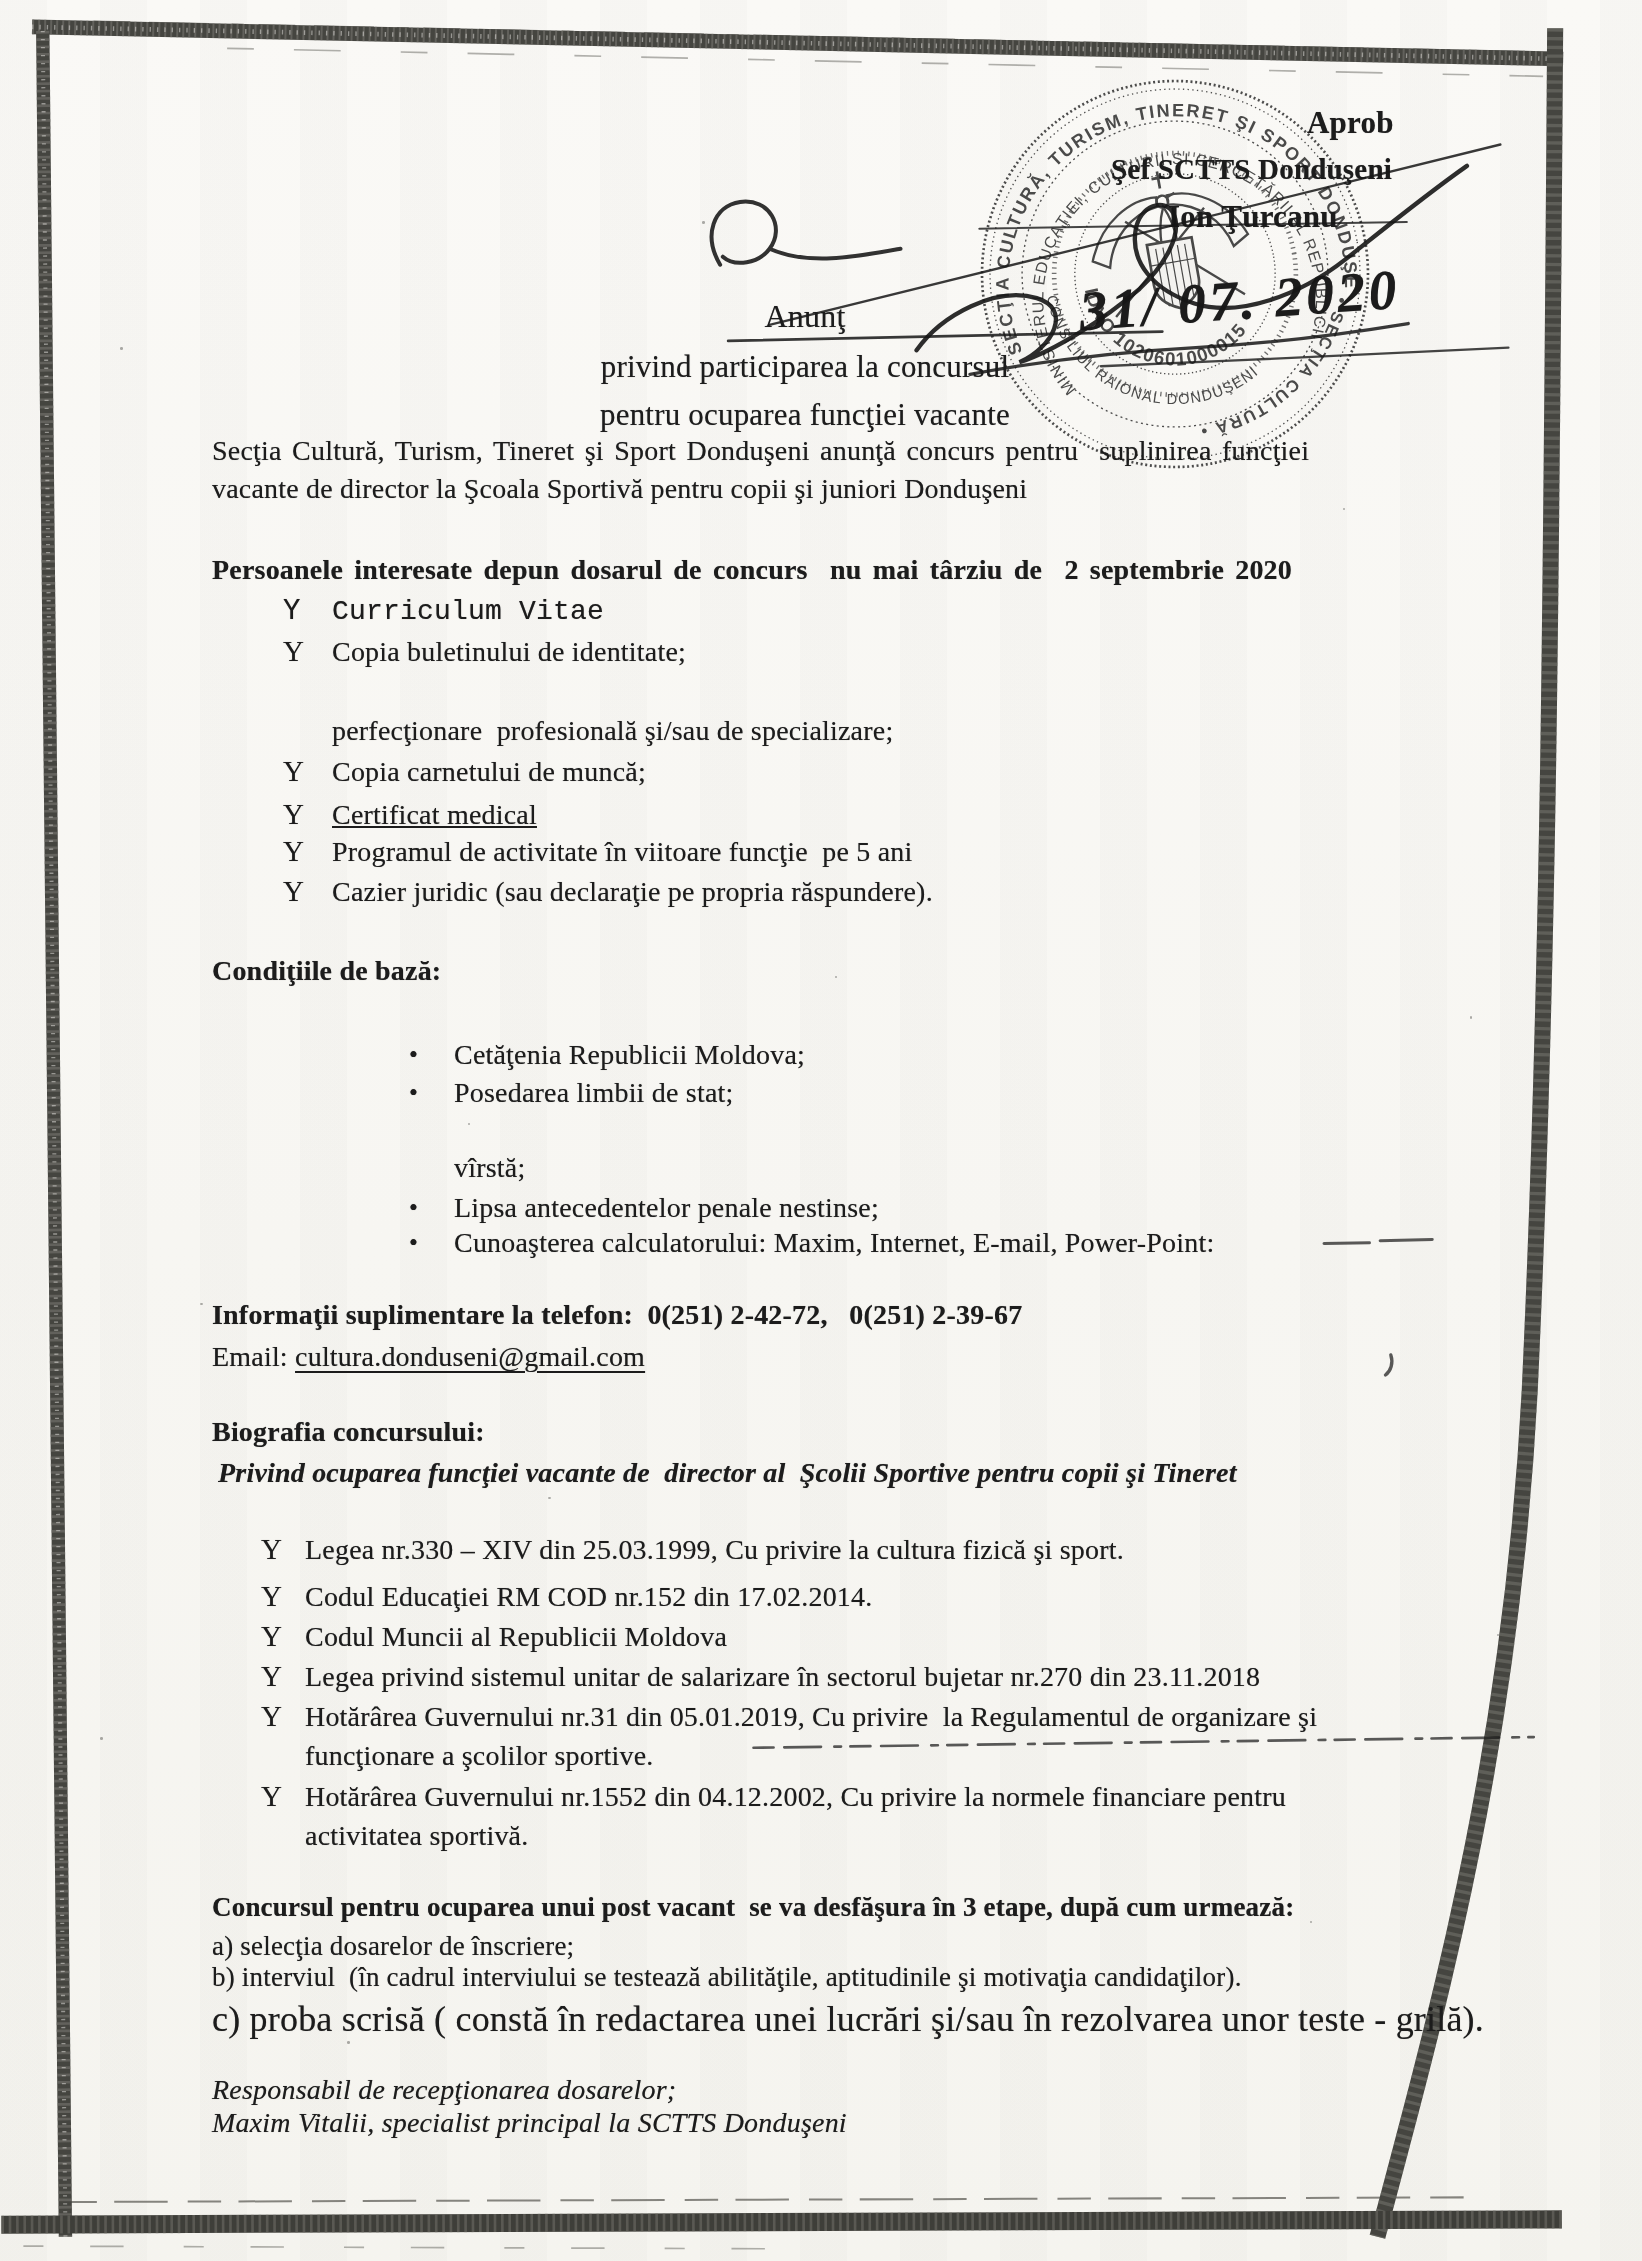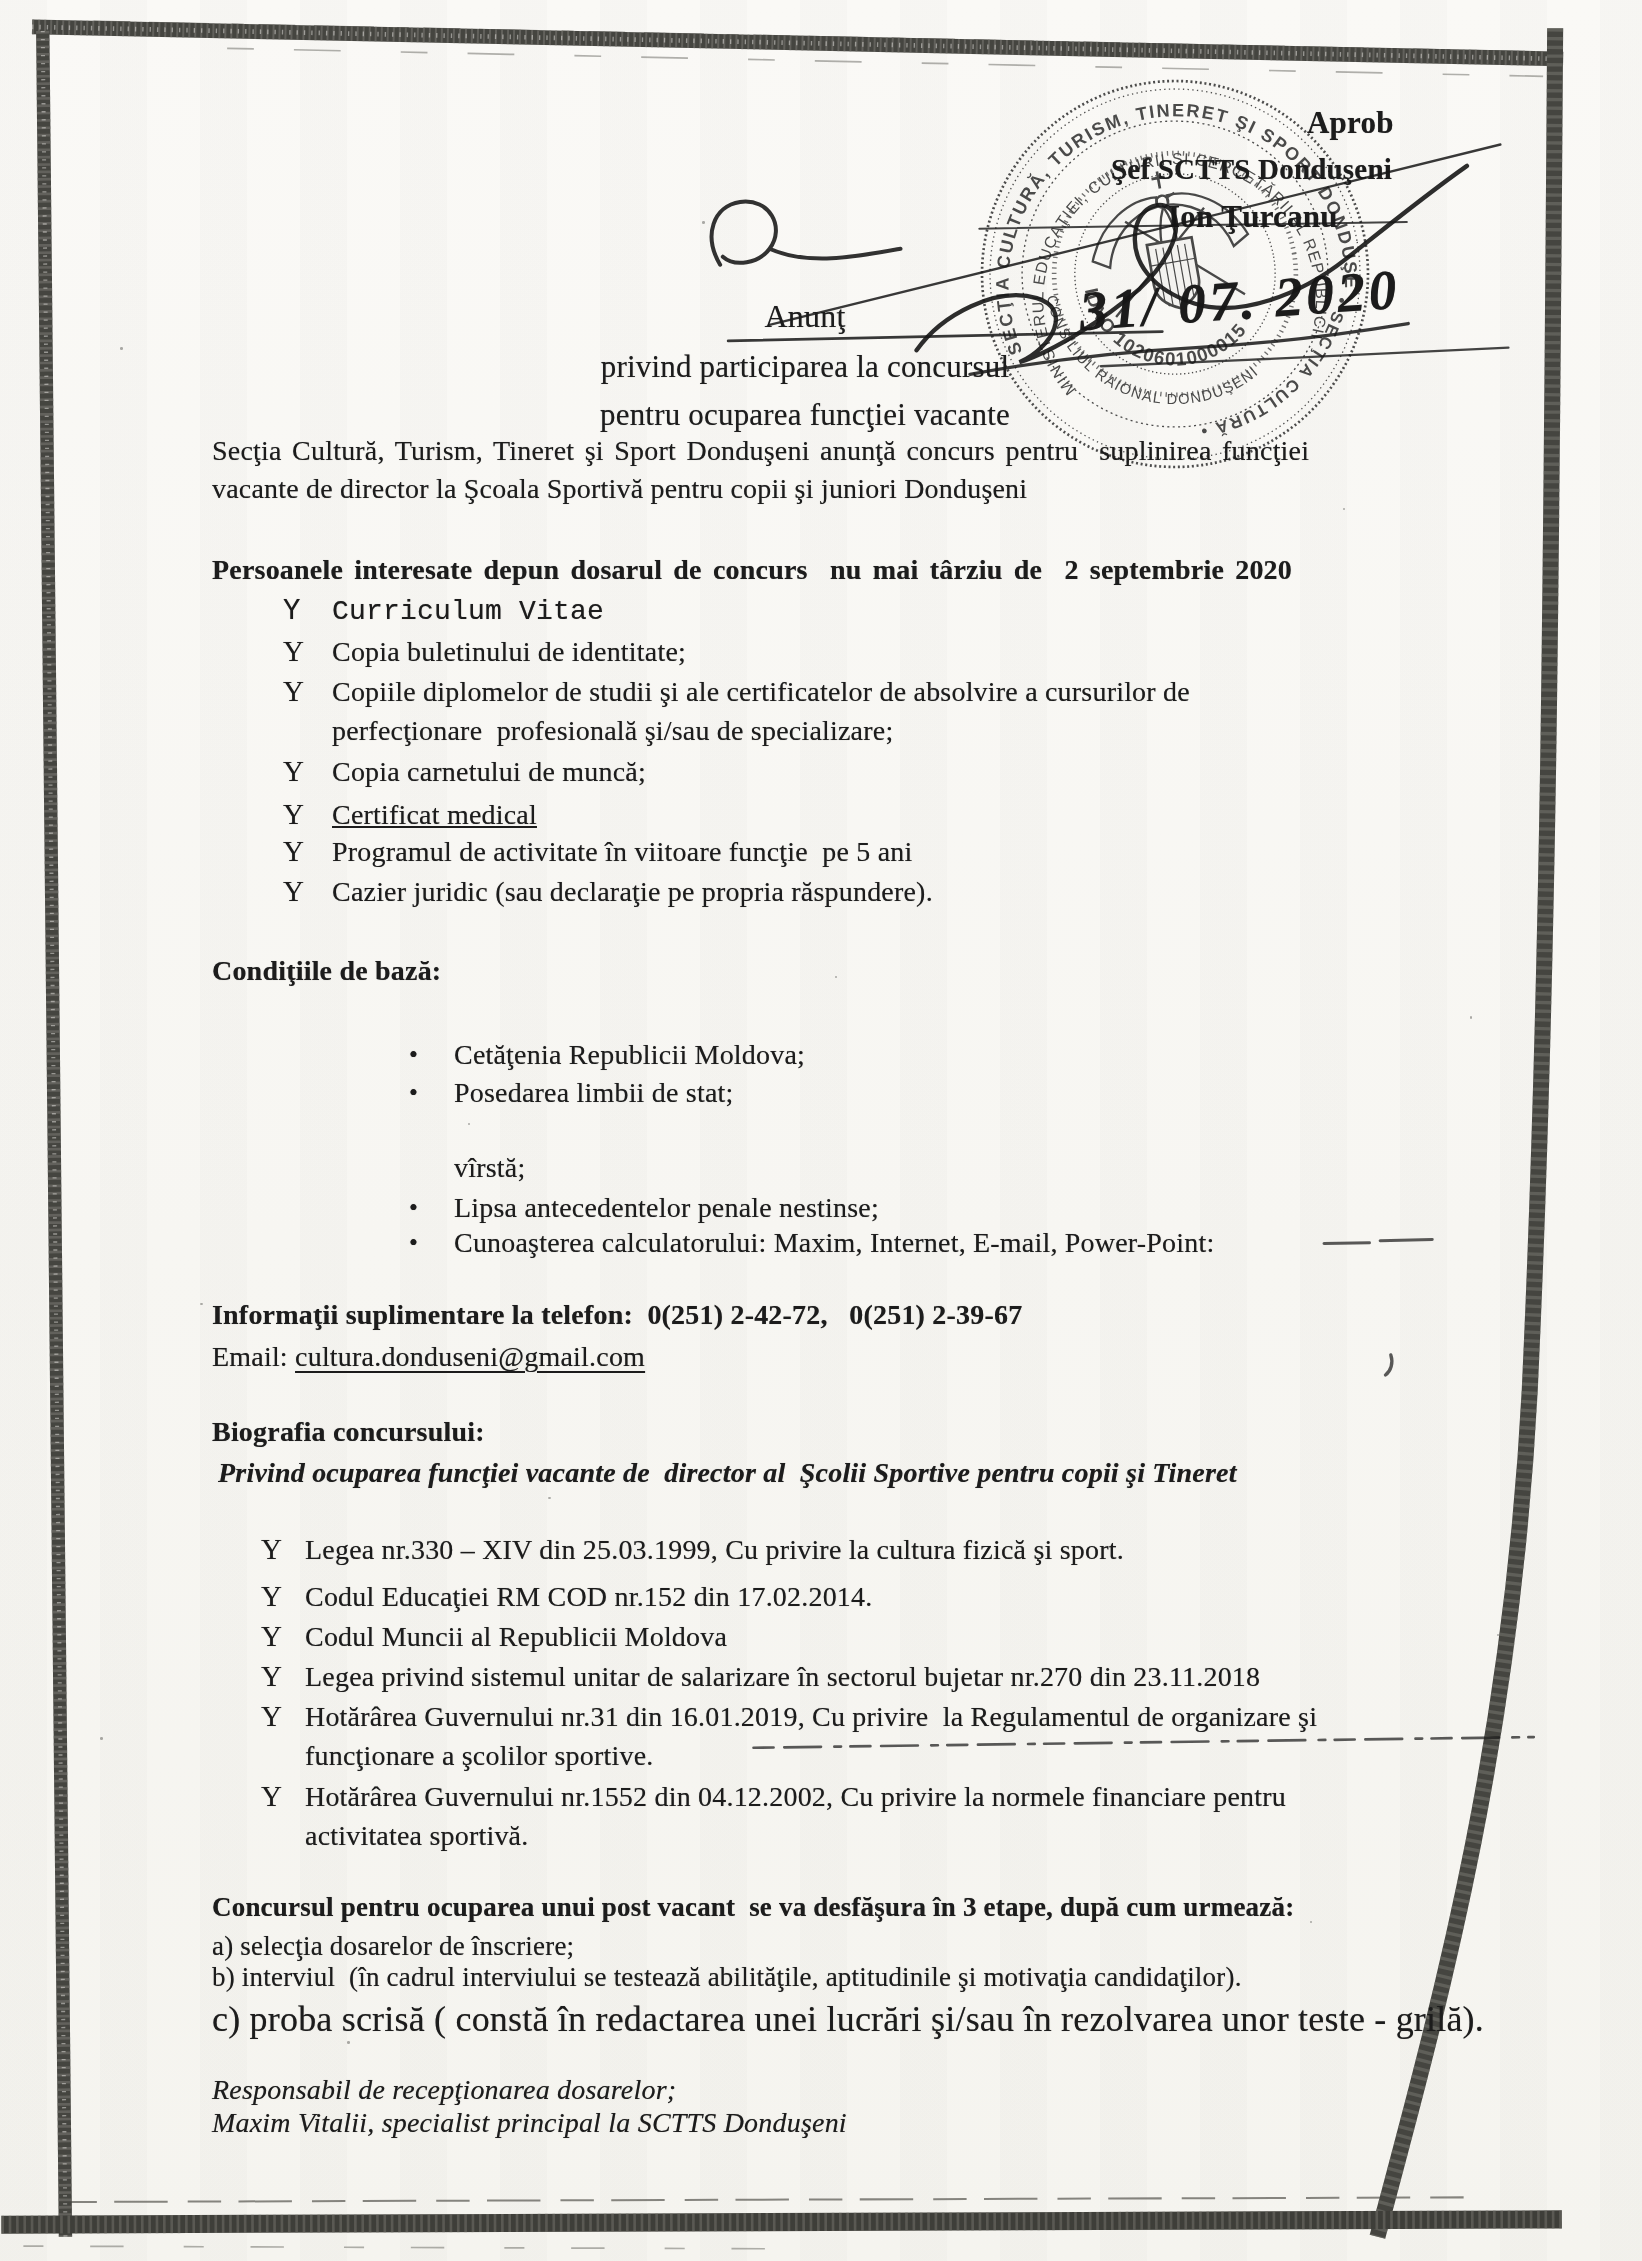"Υ Copiile diplomelor de studii" div.line { html: <div><span>Υ</span><span>Copiile diplomelor de studii şi ale certificatelor de absolvire a cursurilor de</span></div> -> none }
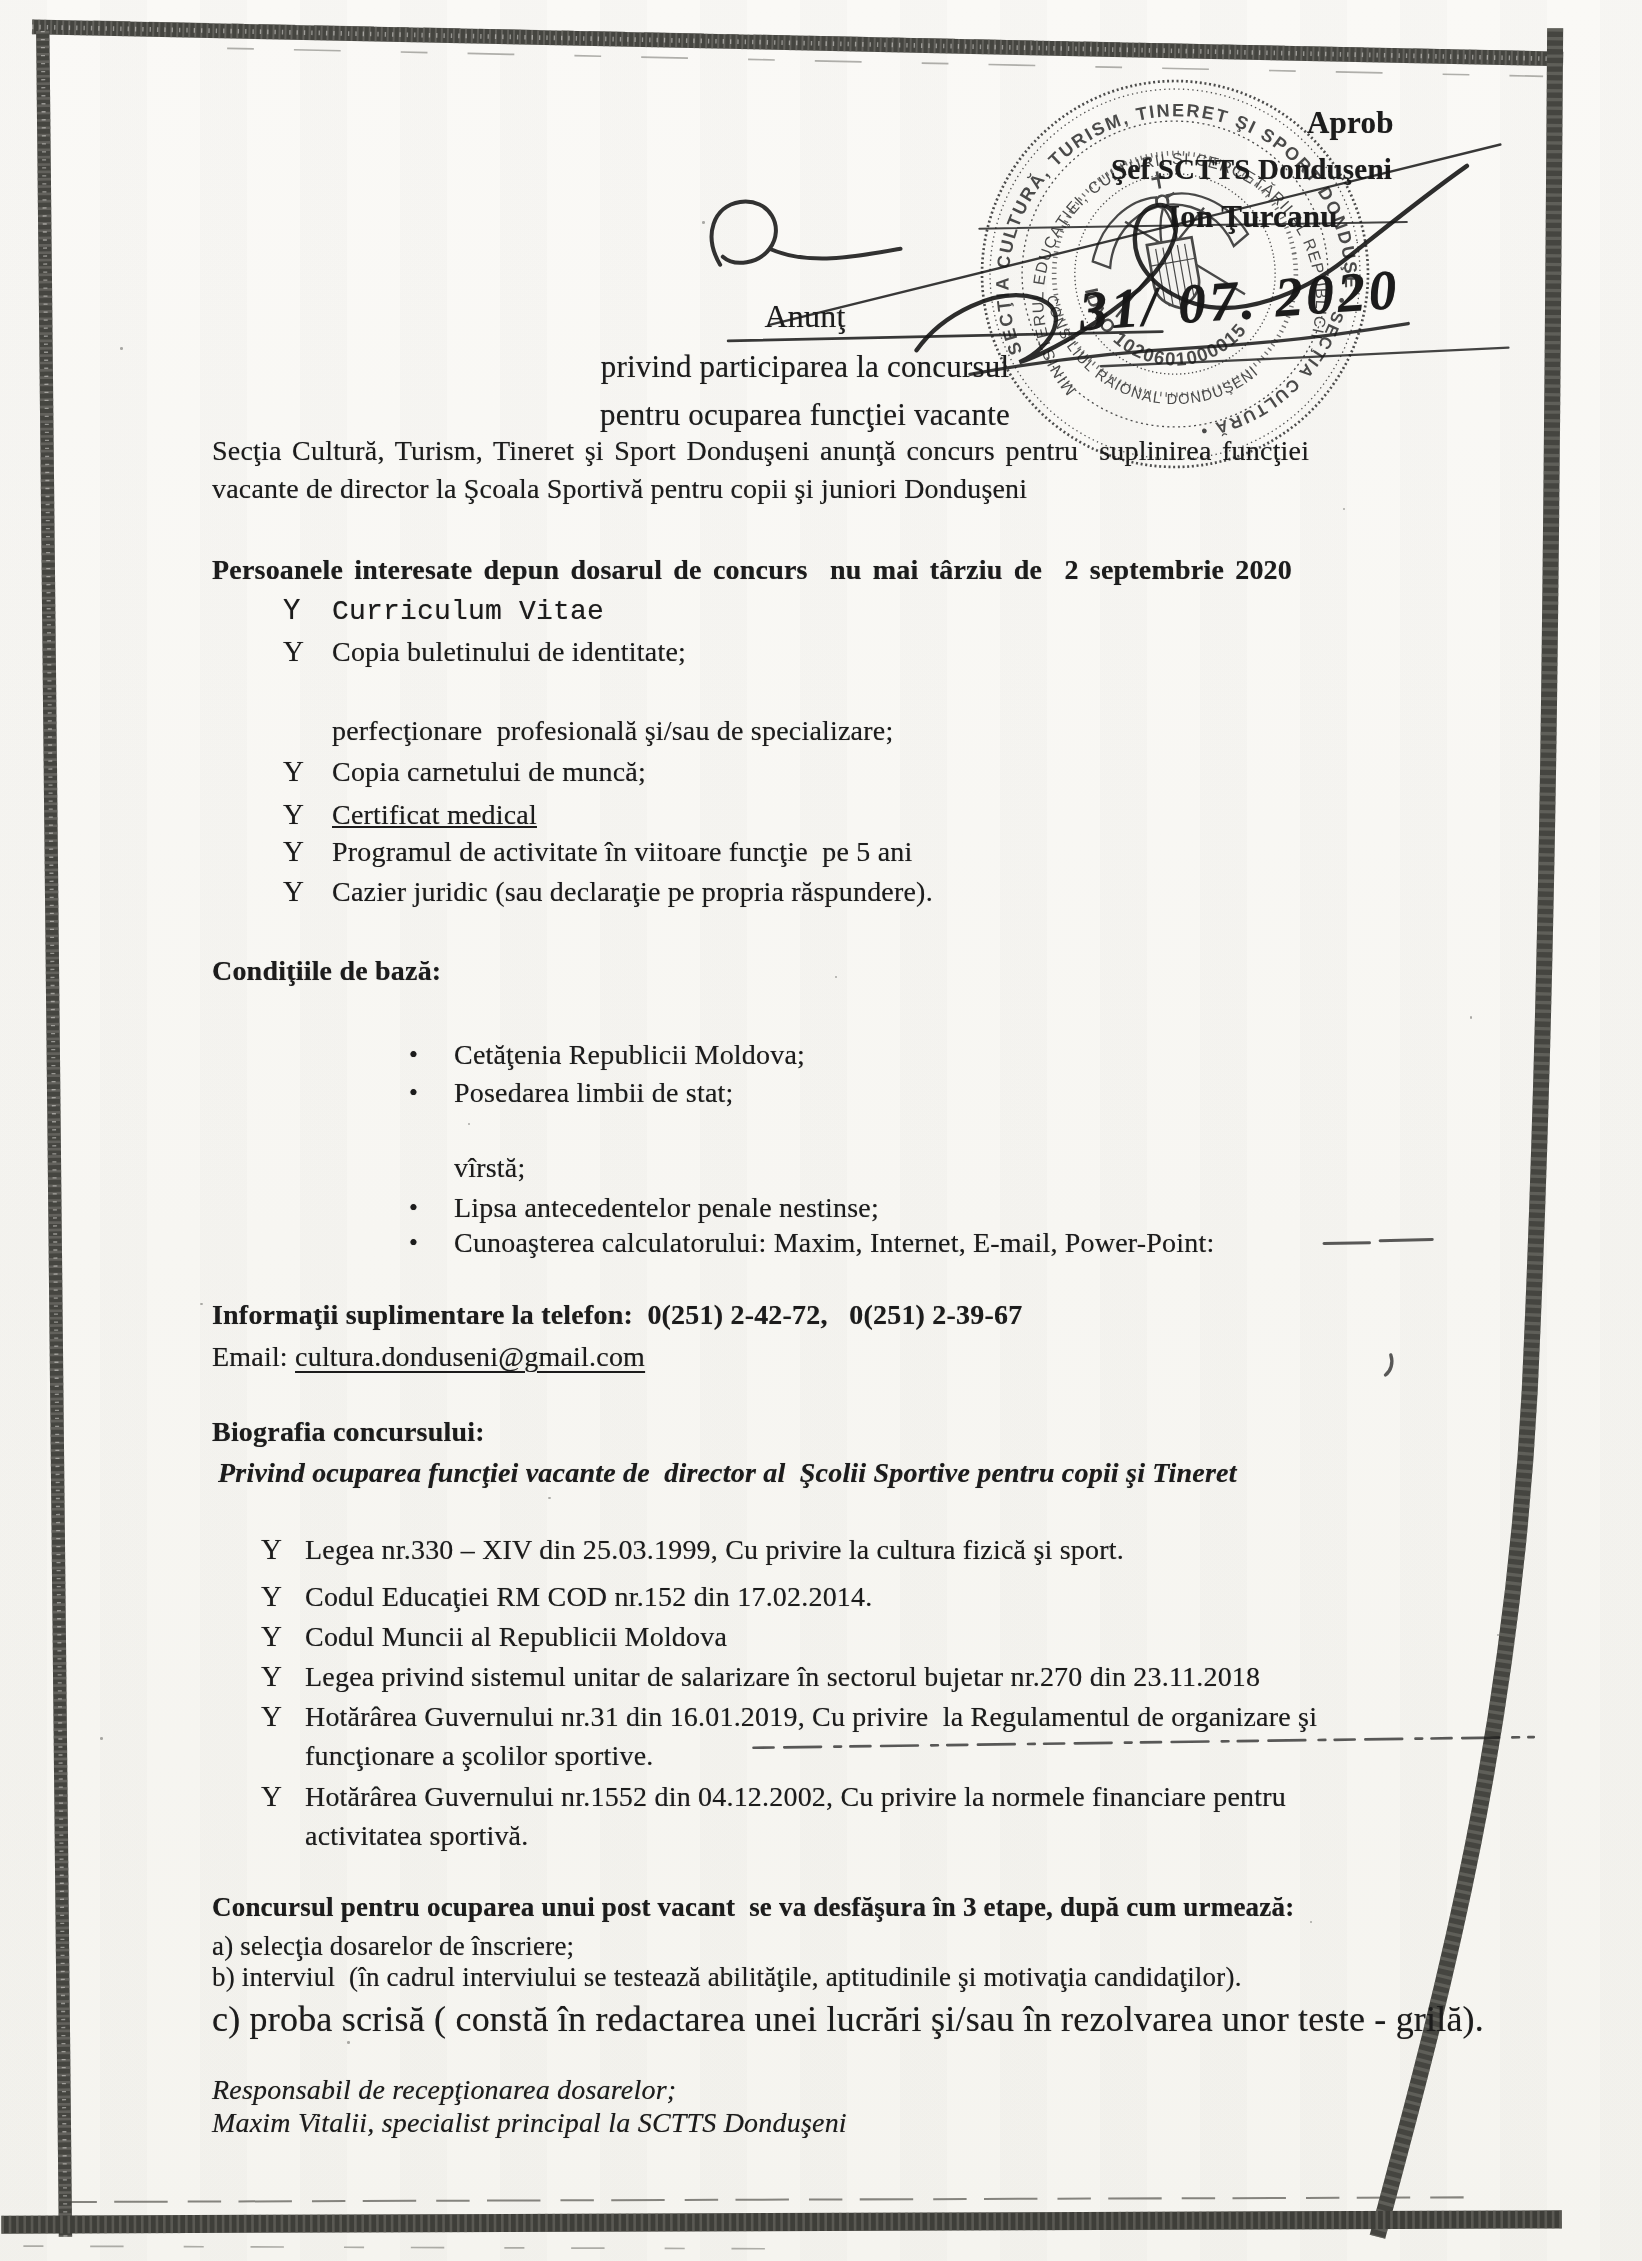"Hotărârea Guvernului nr.31 din" span { text: 16.01.2019 -> 05.01.2019 }
